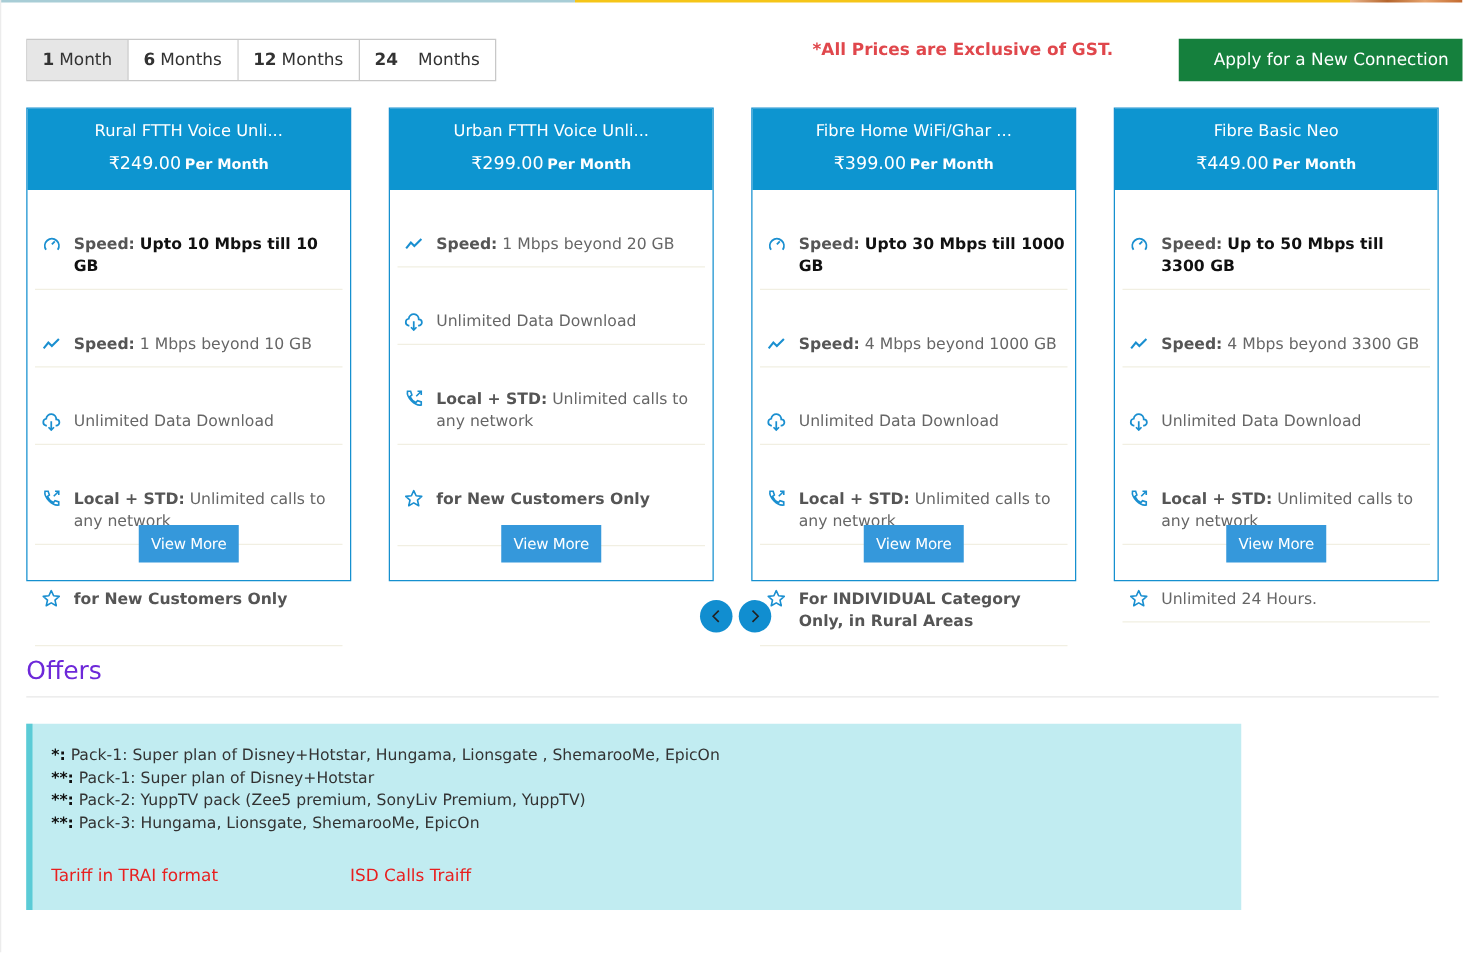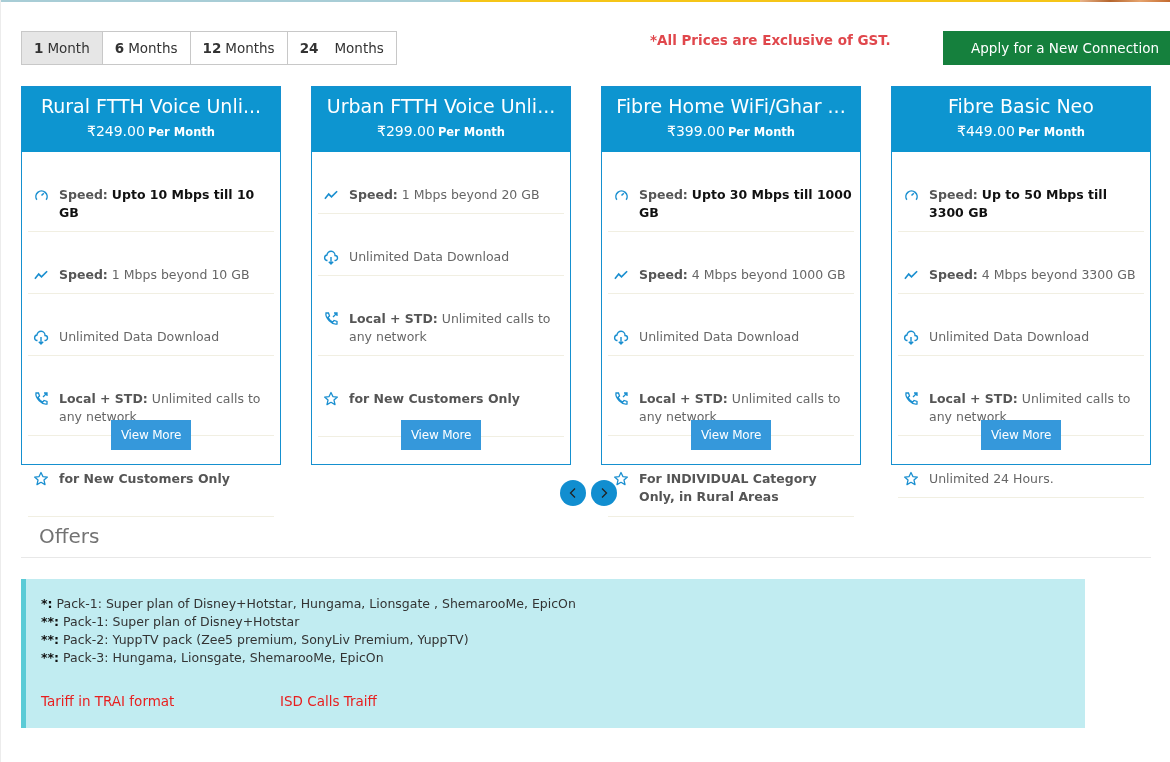"Rural FTTH Voice Unli..." .card-title { font-size: 19px -> 13px }
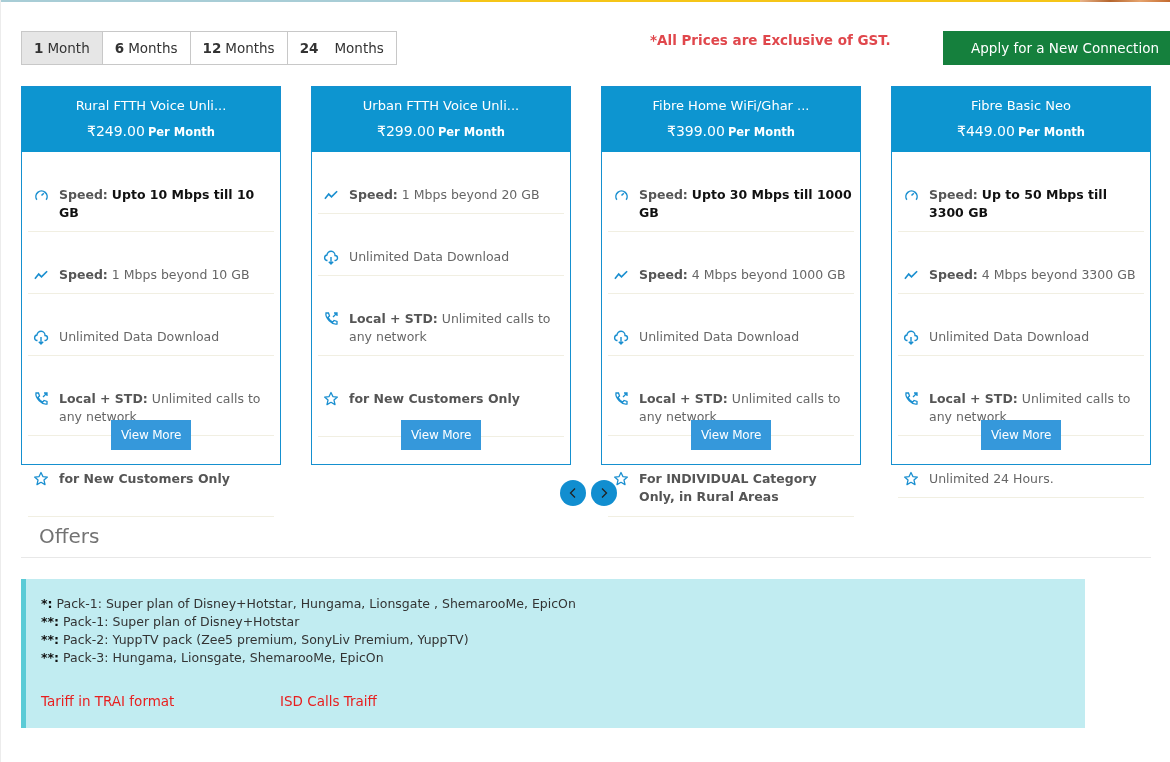"Offers" .offers-title { color: #737373 -> #6d28d9; margin-left: 18px -> none }
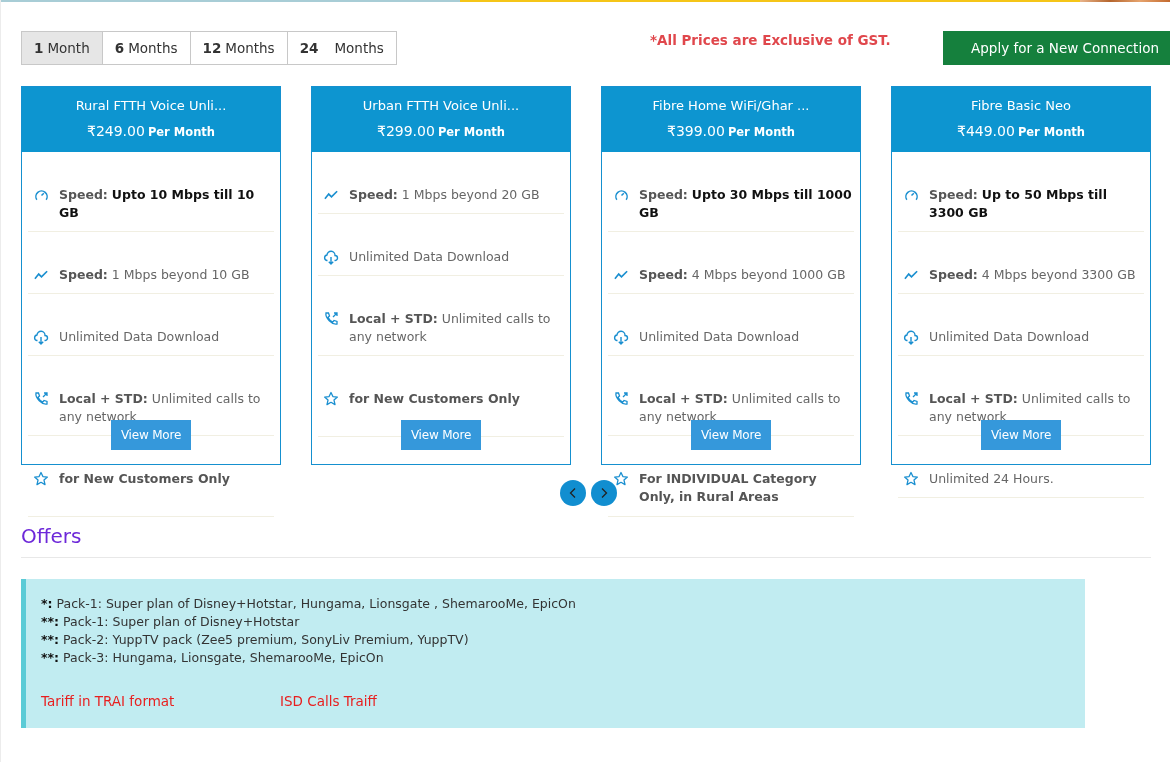"*: Pack-1: Super plan of" .offers-box { width: 1064px -> 972px }
